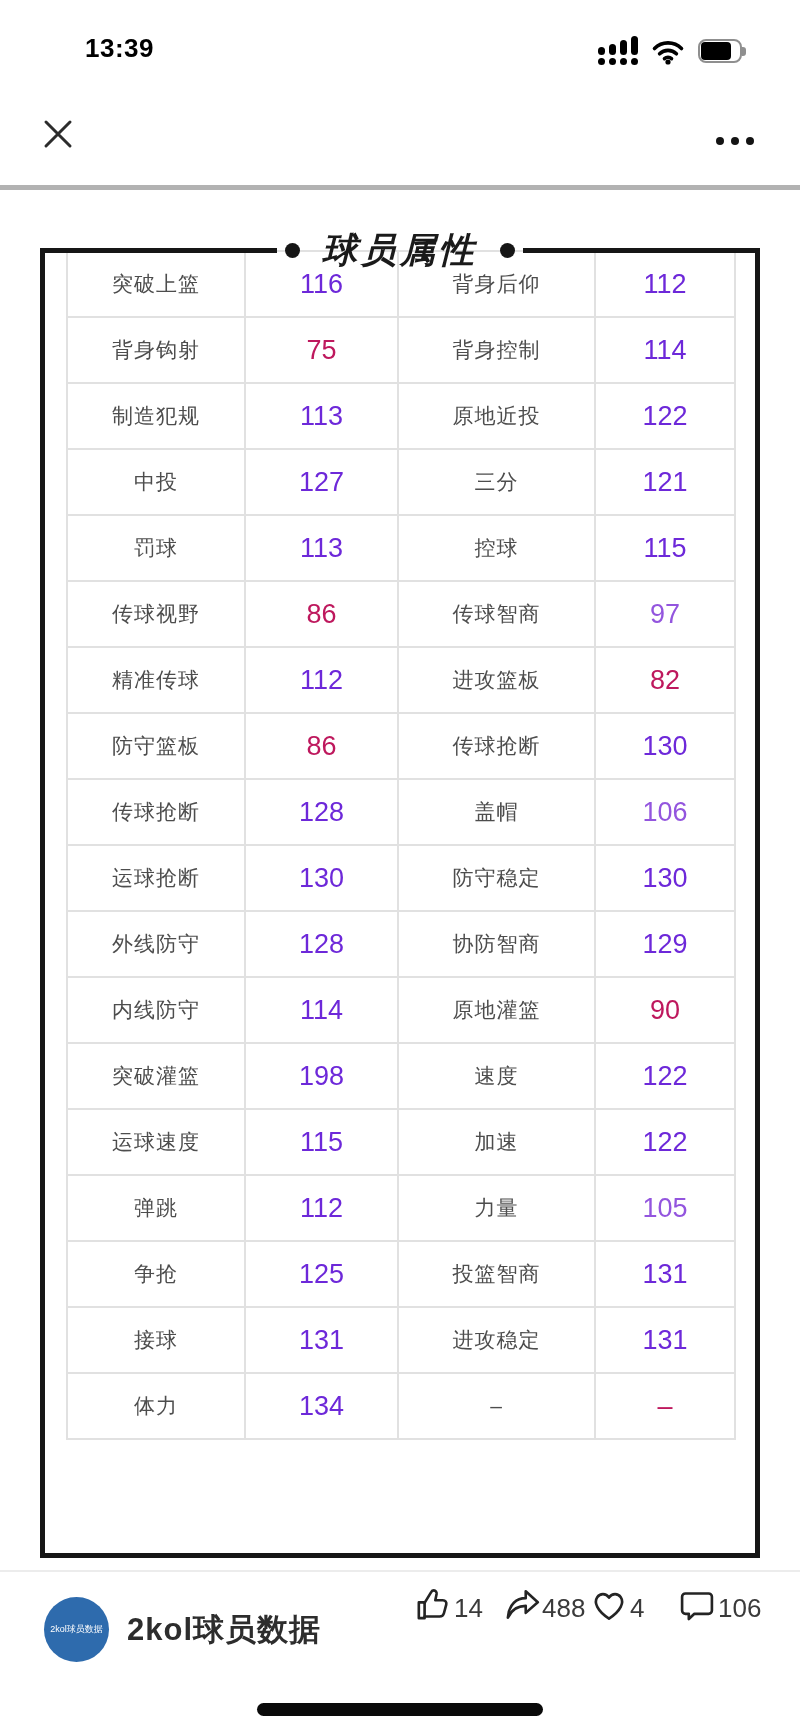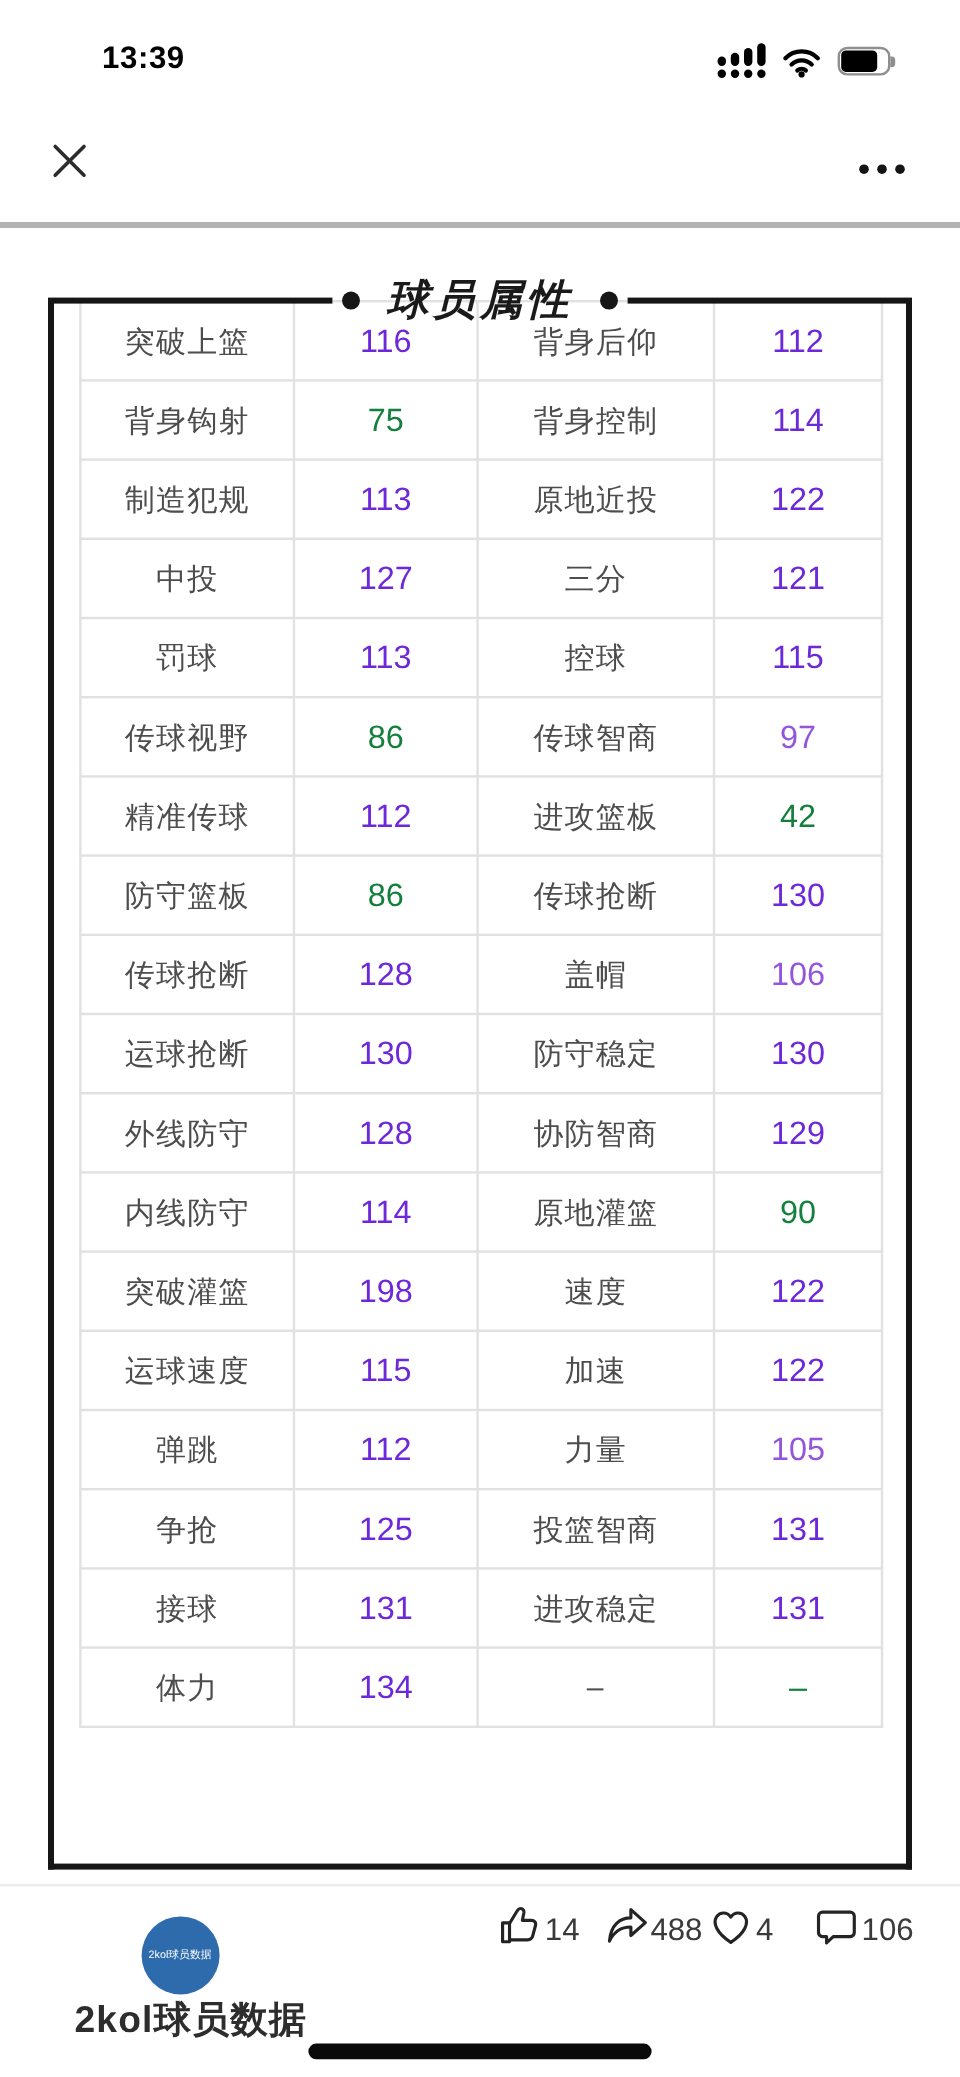"突破上篮" td.a-label { font-size: 25px -> 21px }
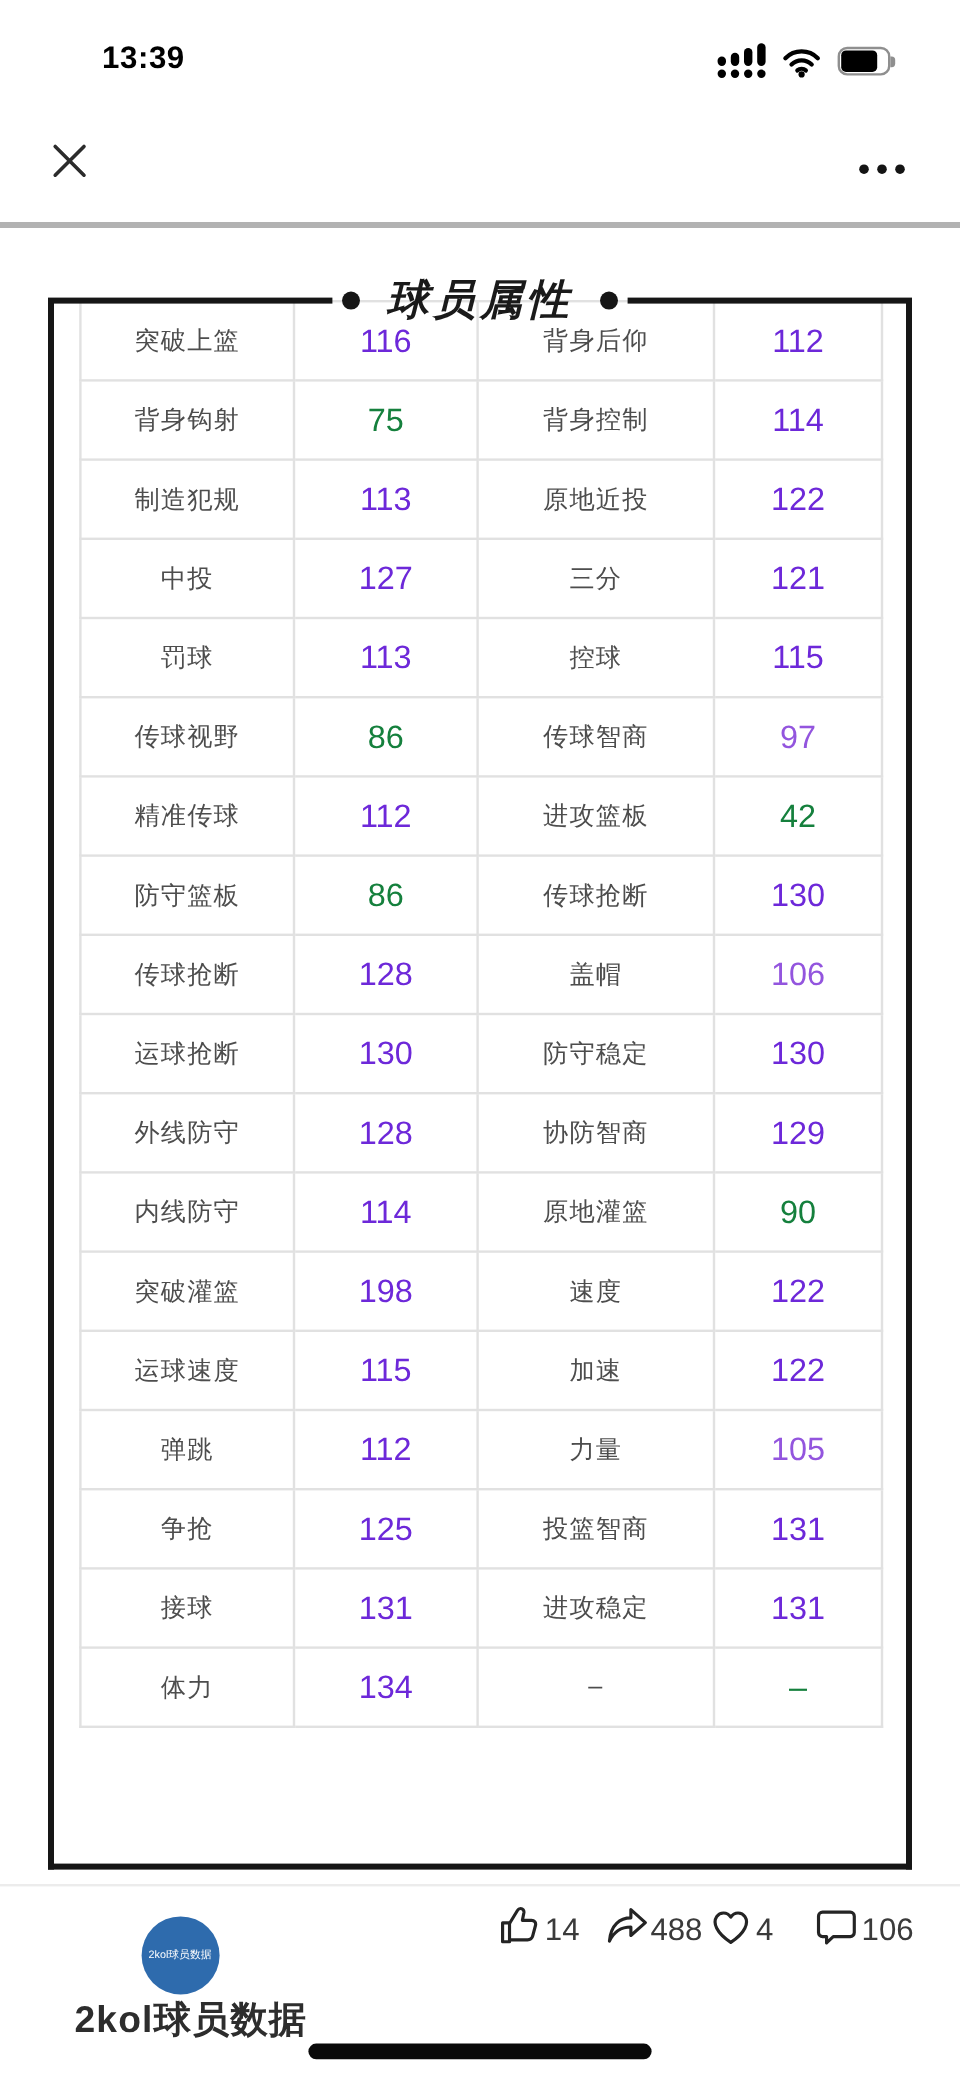"75" .tone-base { color: #15803d -> #be185d }
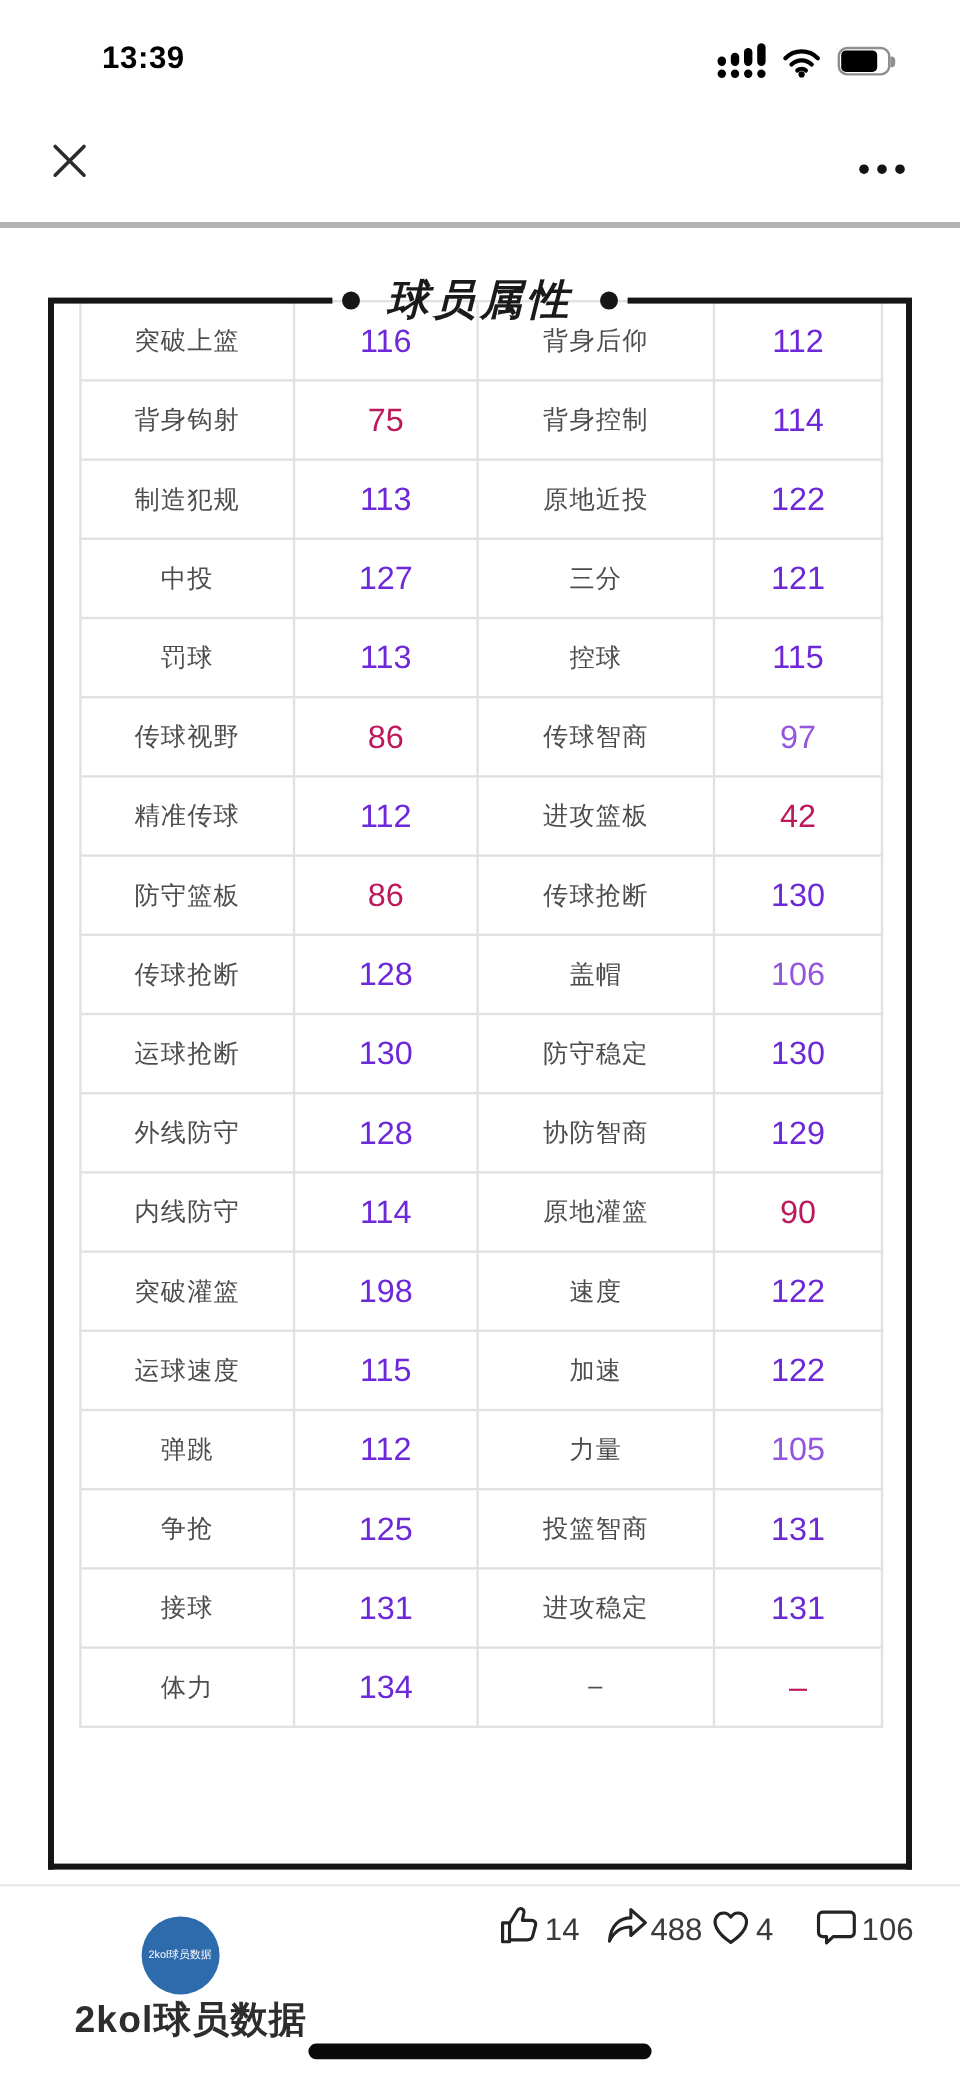"42" td.a-value { text: 42 -> 82 }
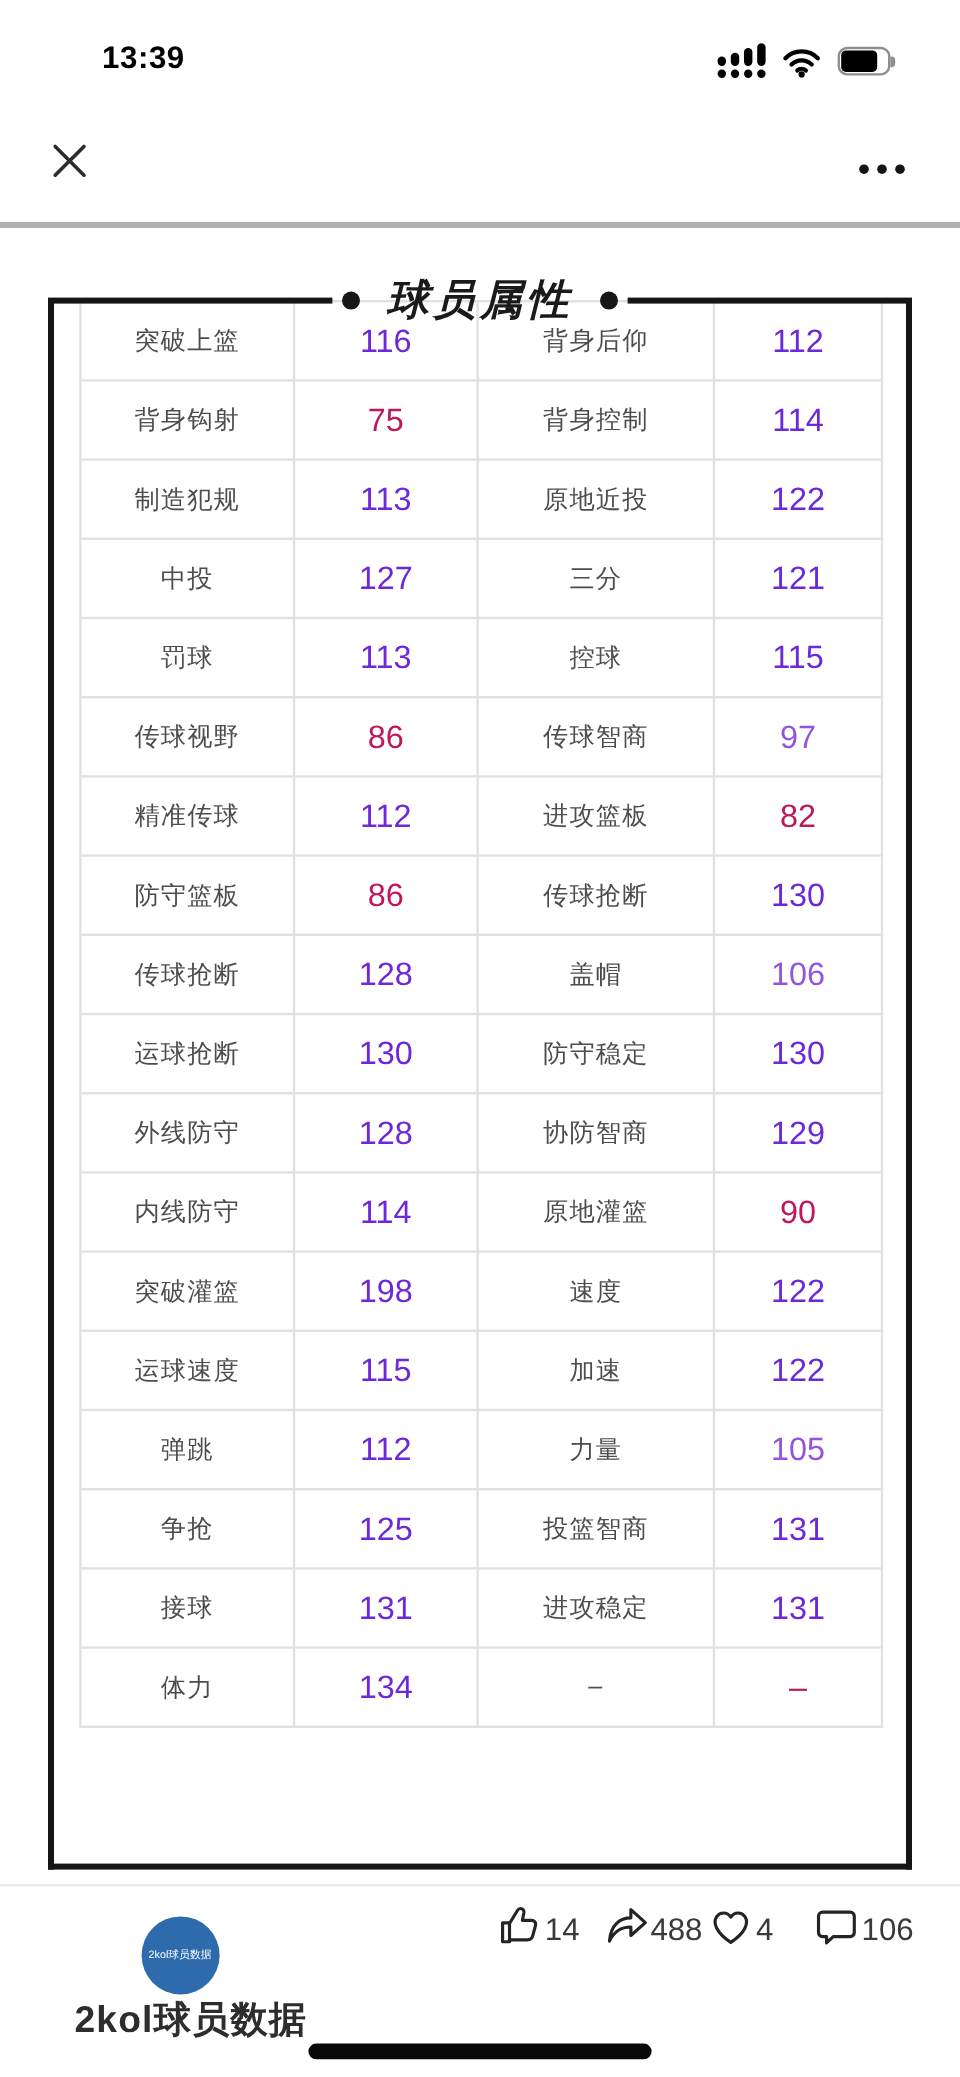"2kol球员数据" .account { flex-direction: column -> none }
